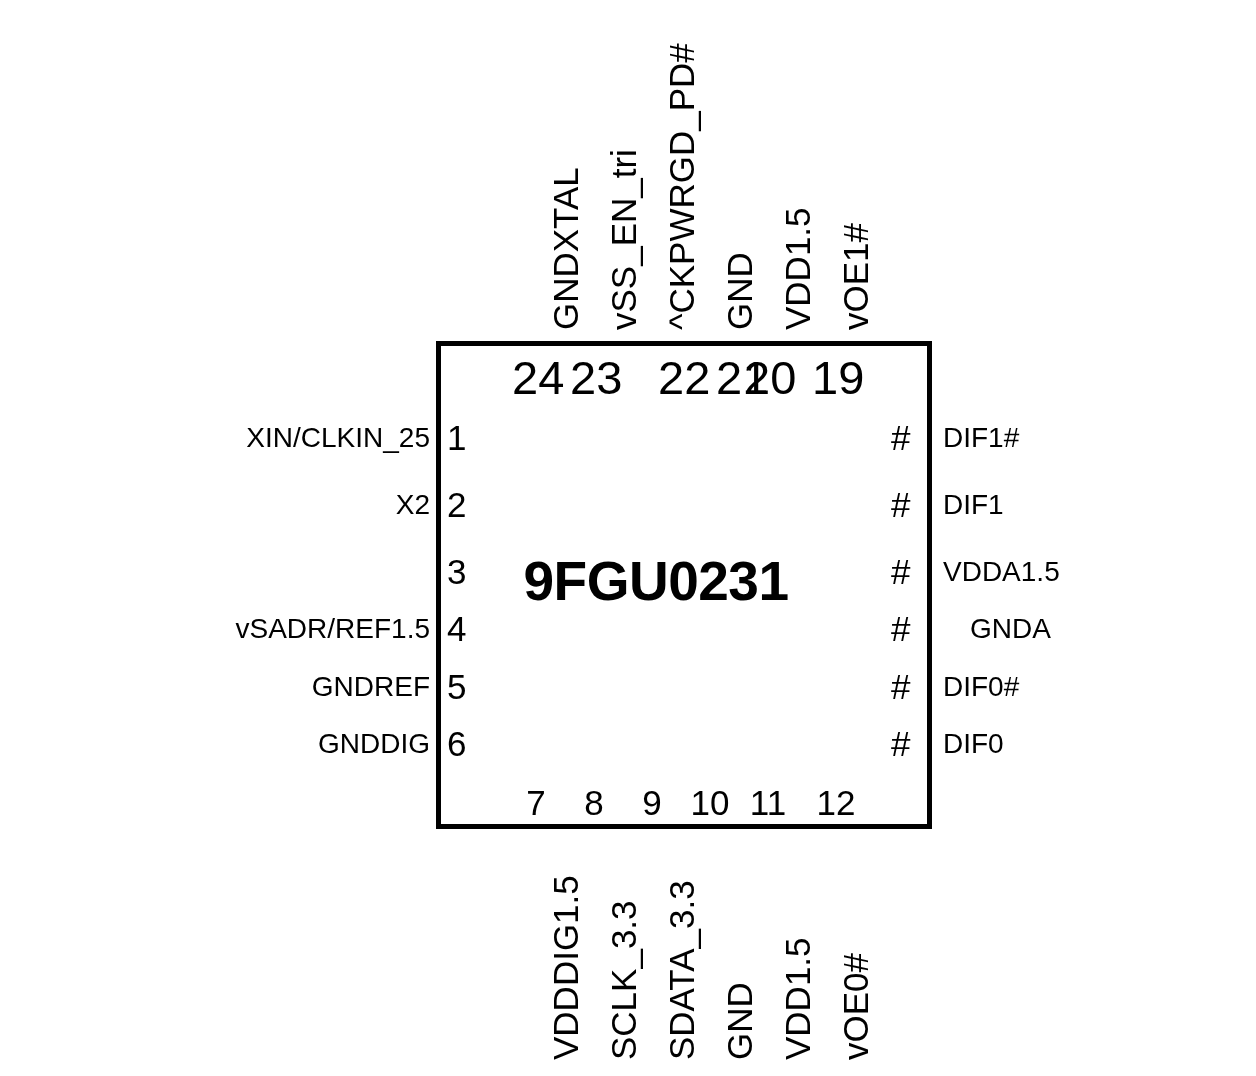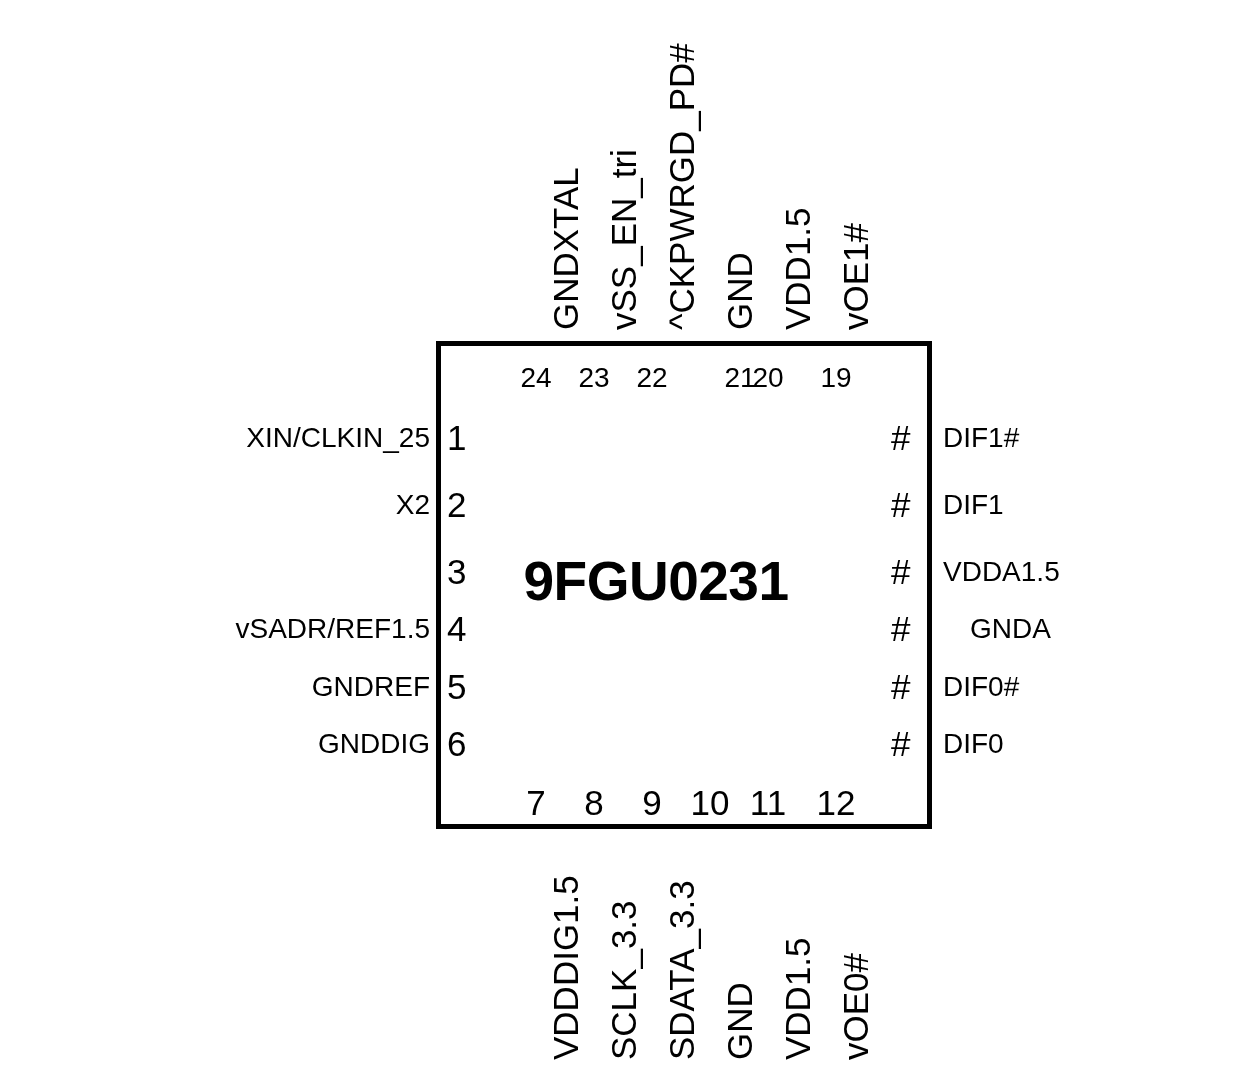"24" .inner-num-top { font-size: 28px -> 47px }
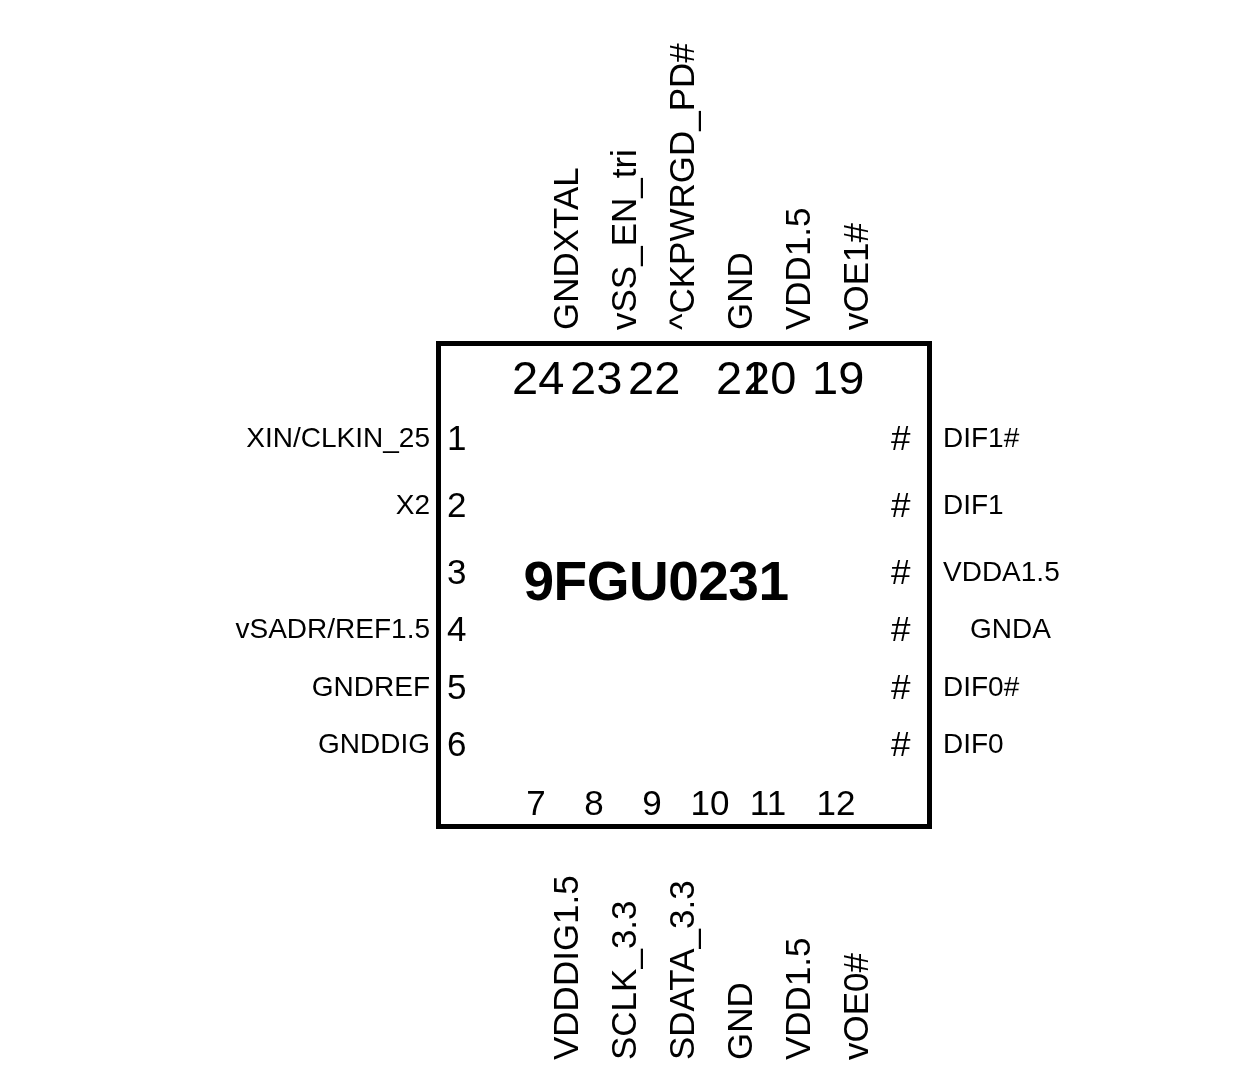"22" div.inner-num-top { left: 628px -> 658px }
